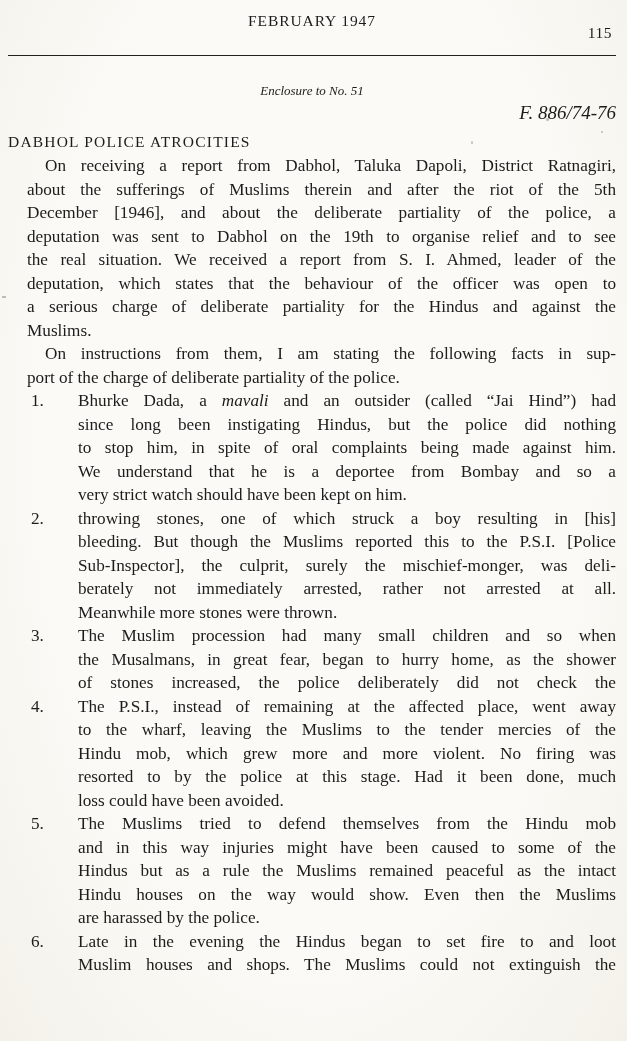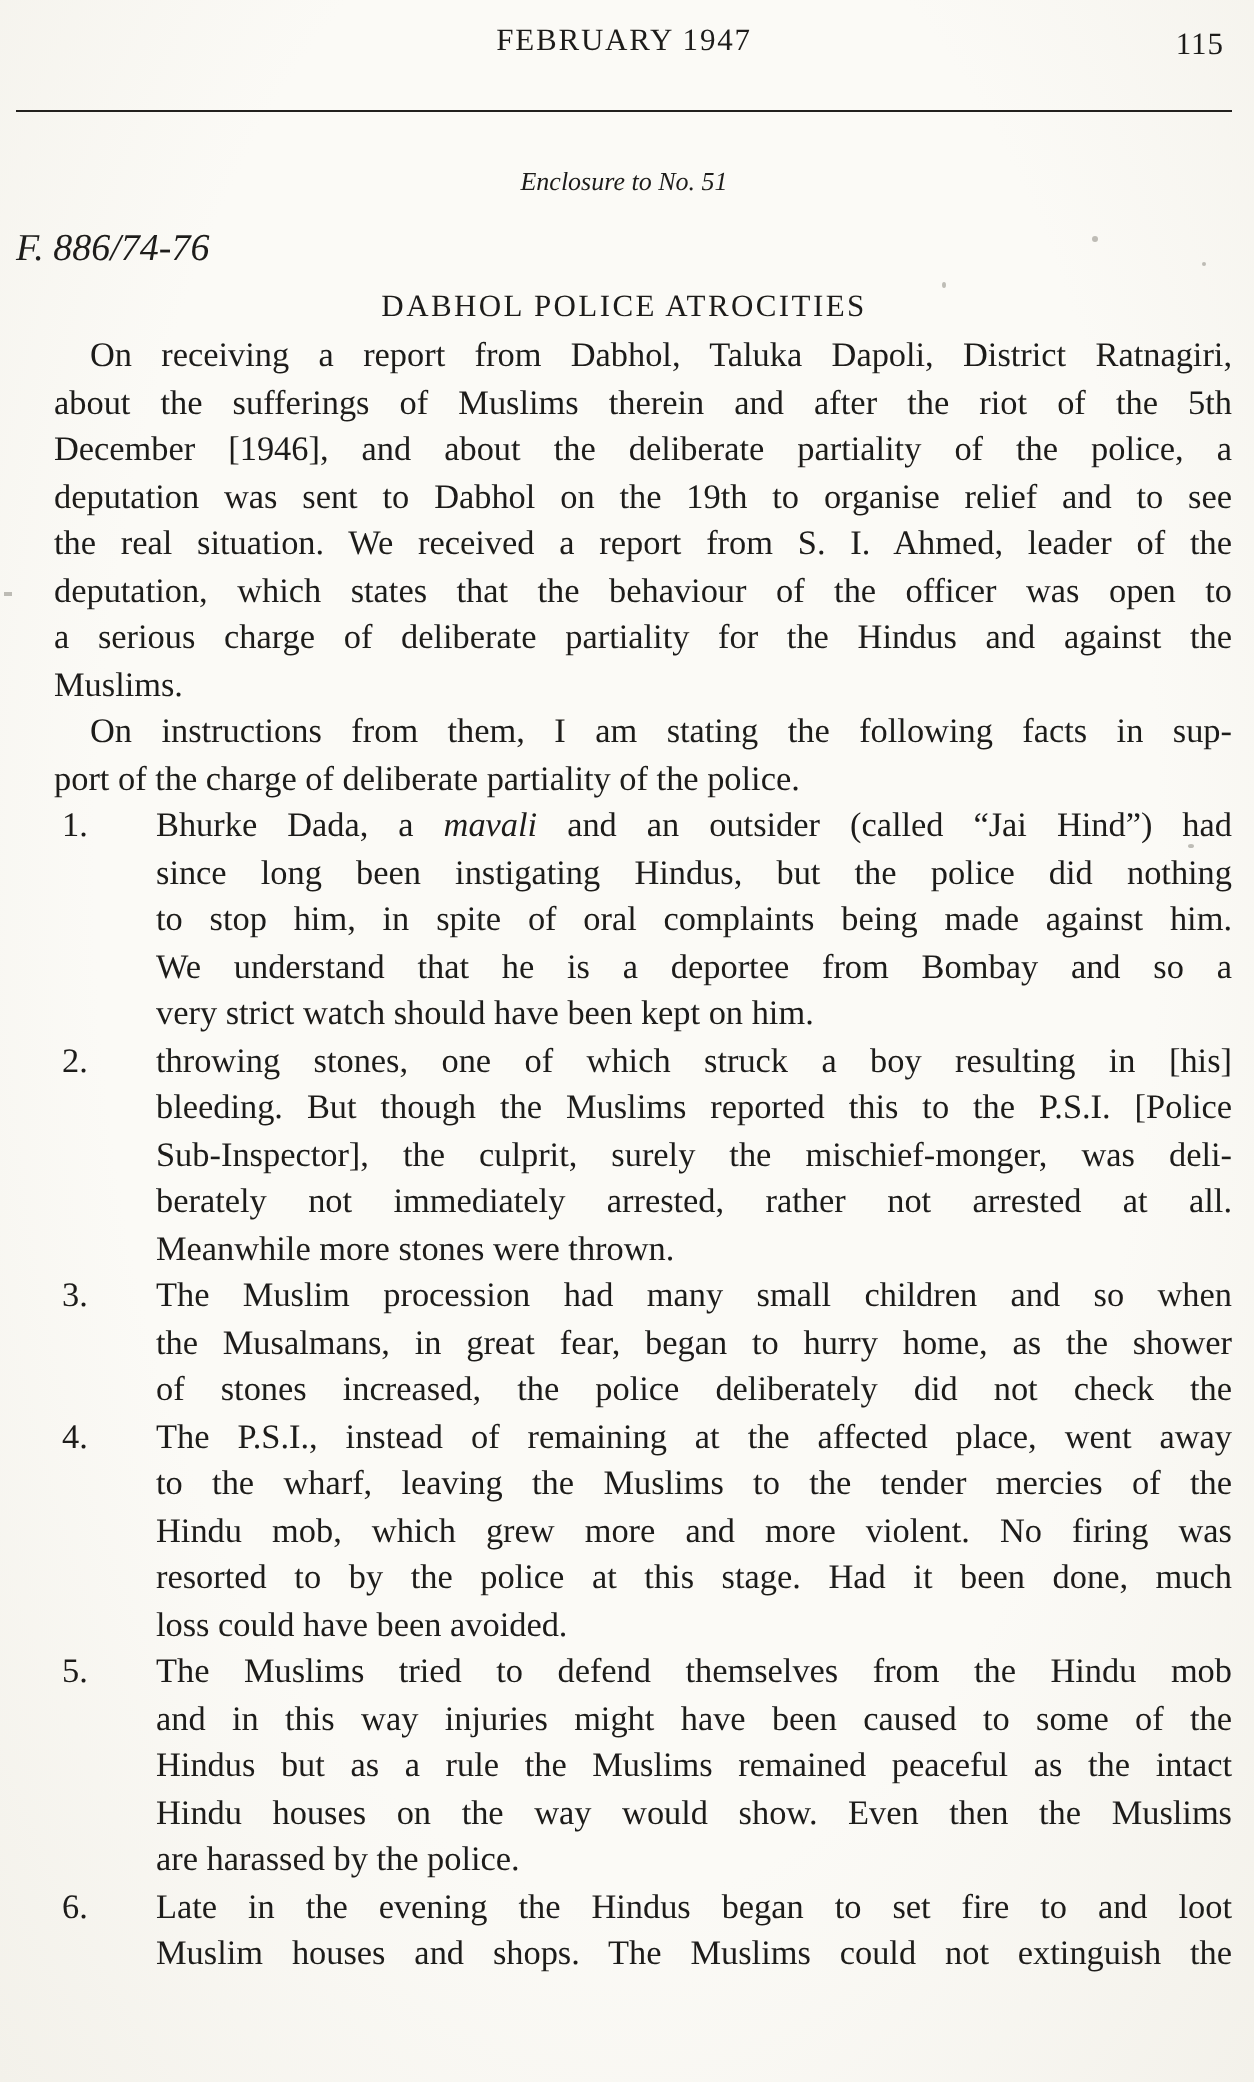"115" .page-number { top: 14px -> 24px }
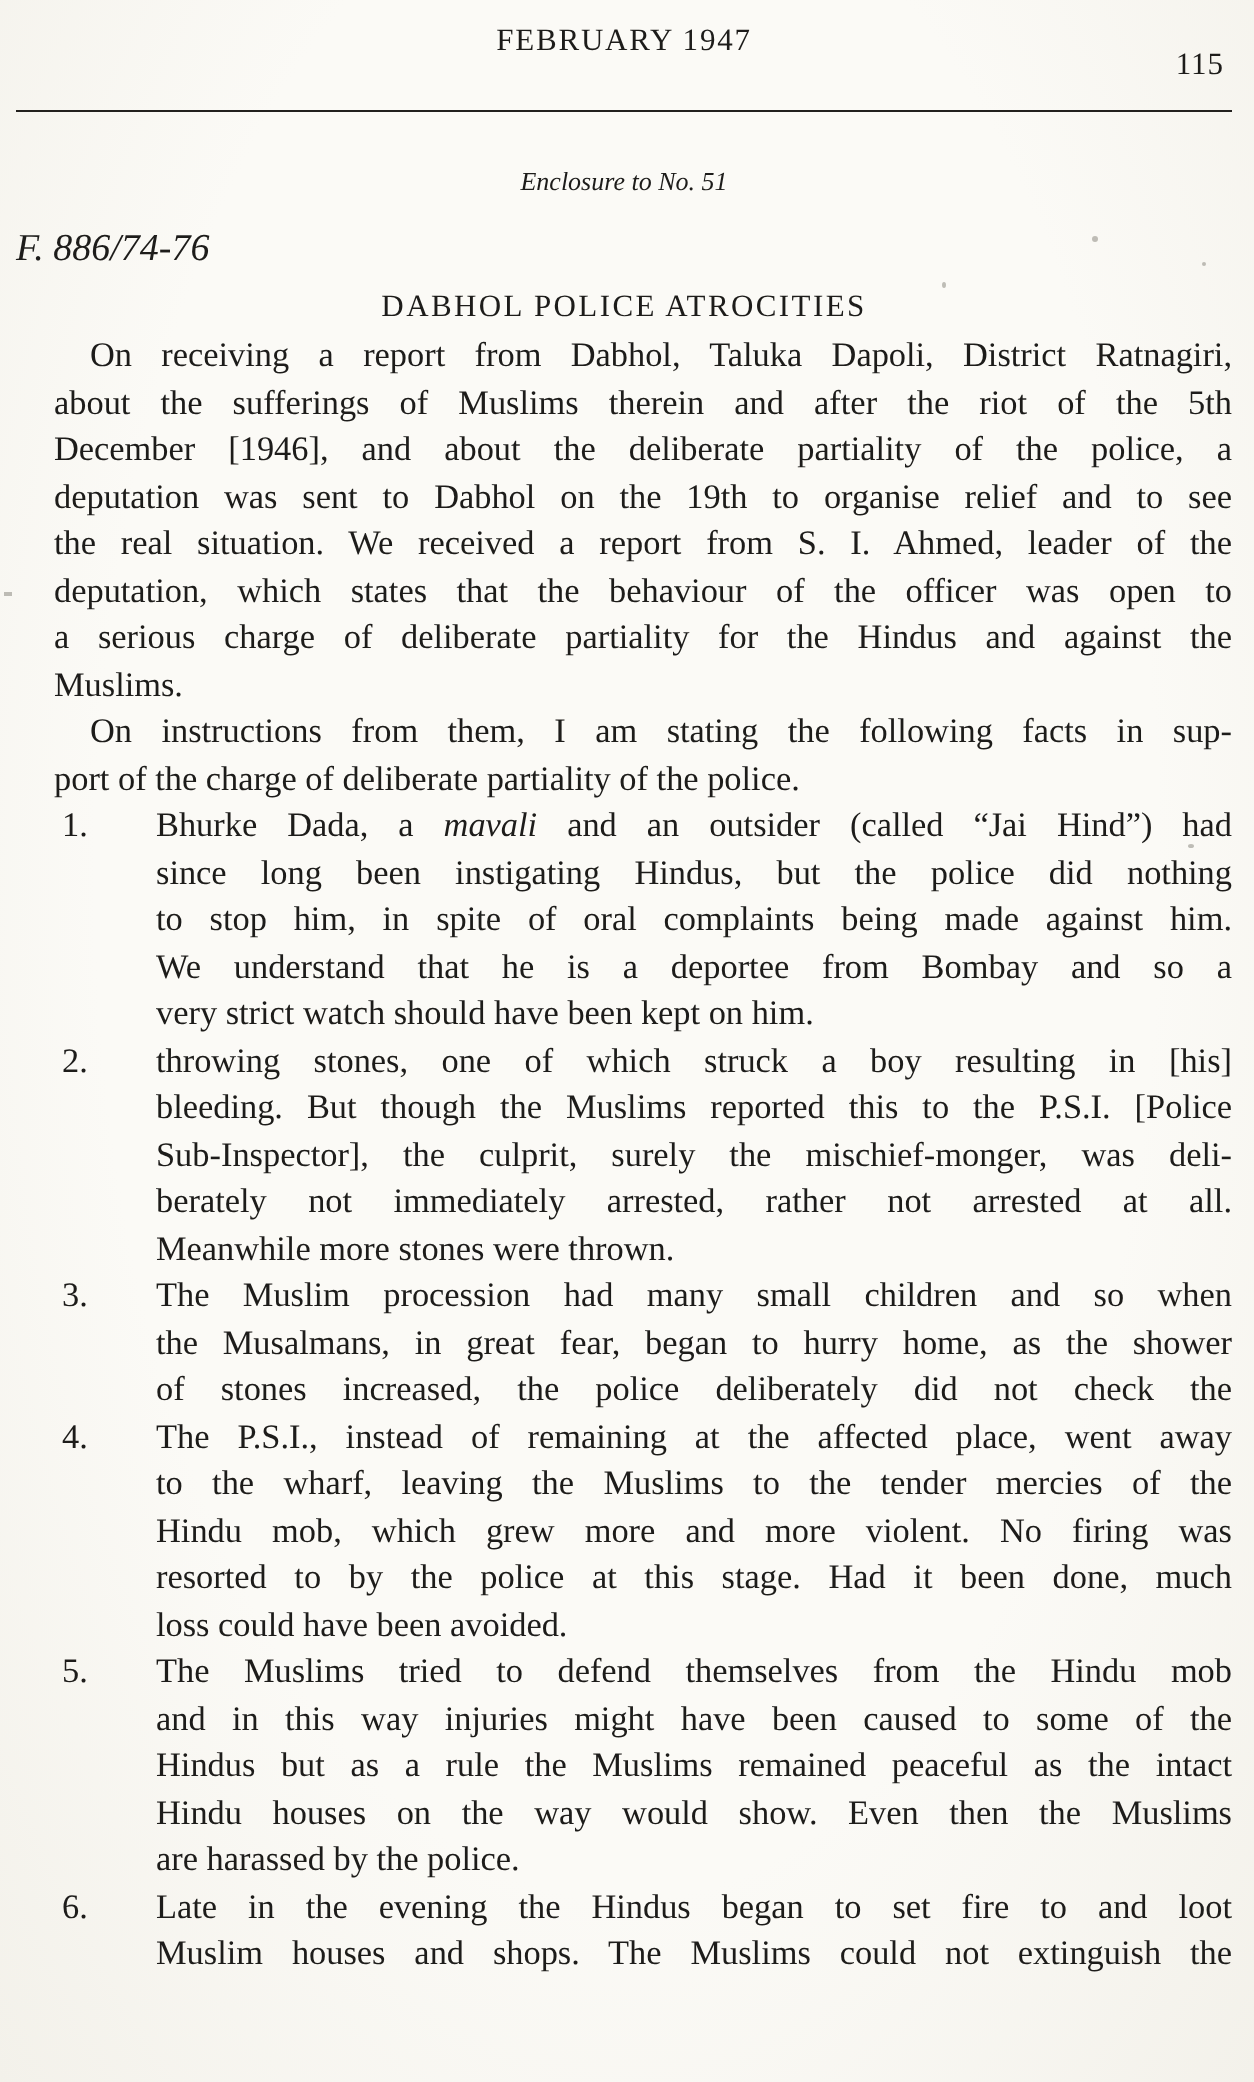"F. 886/74-76" .file-reference { margin-top: 15px -> 3px; text-align: left -> right }
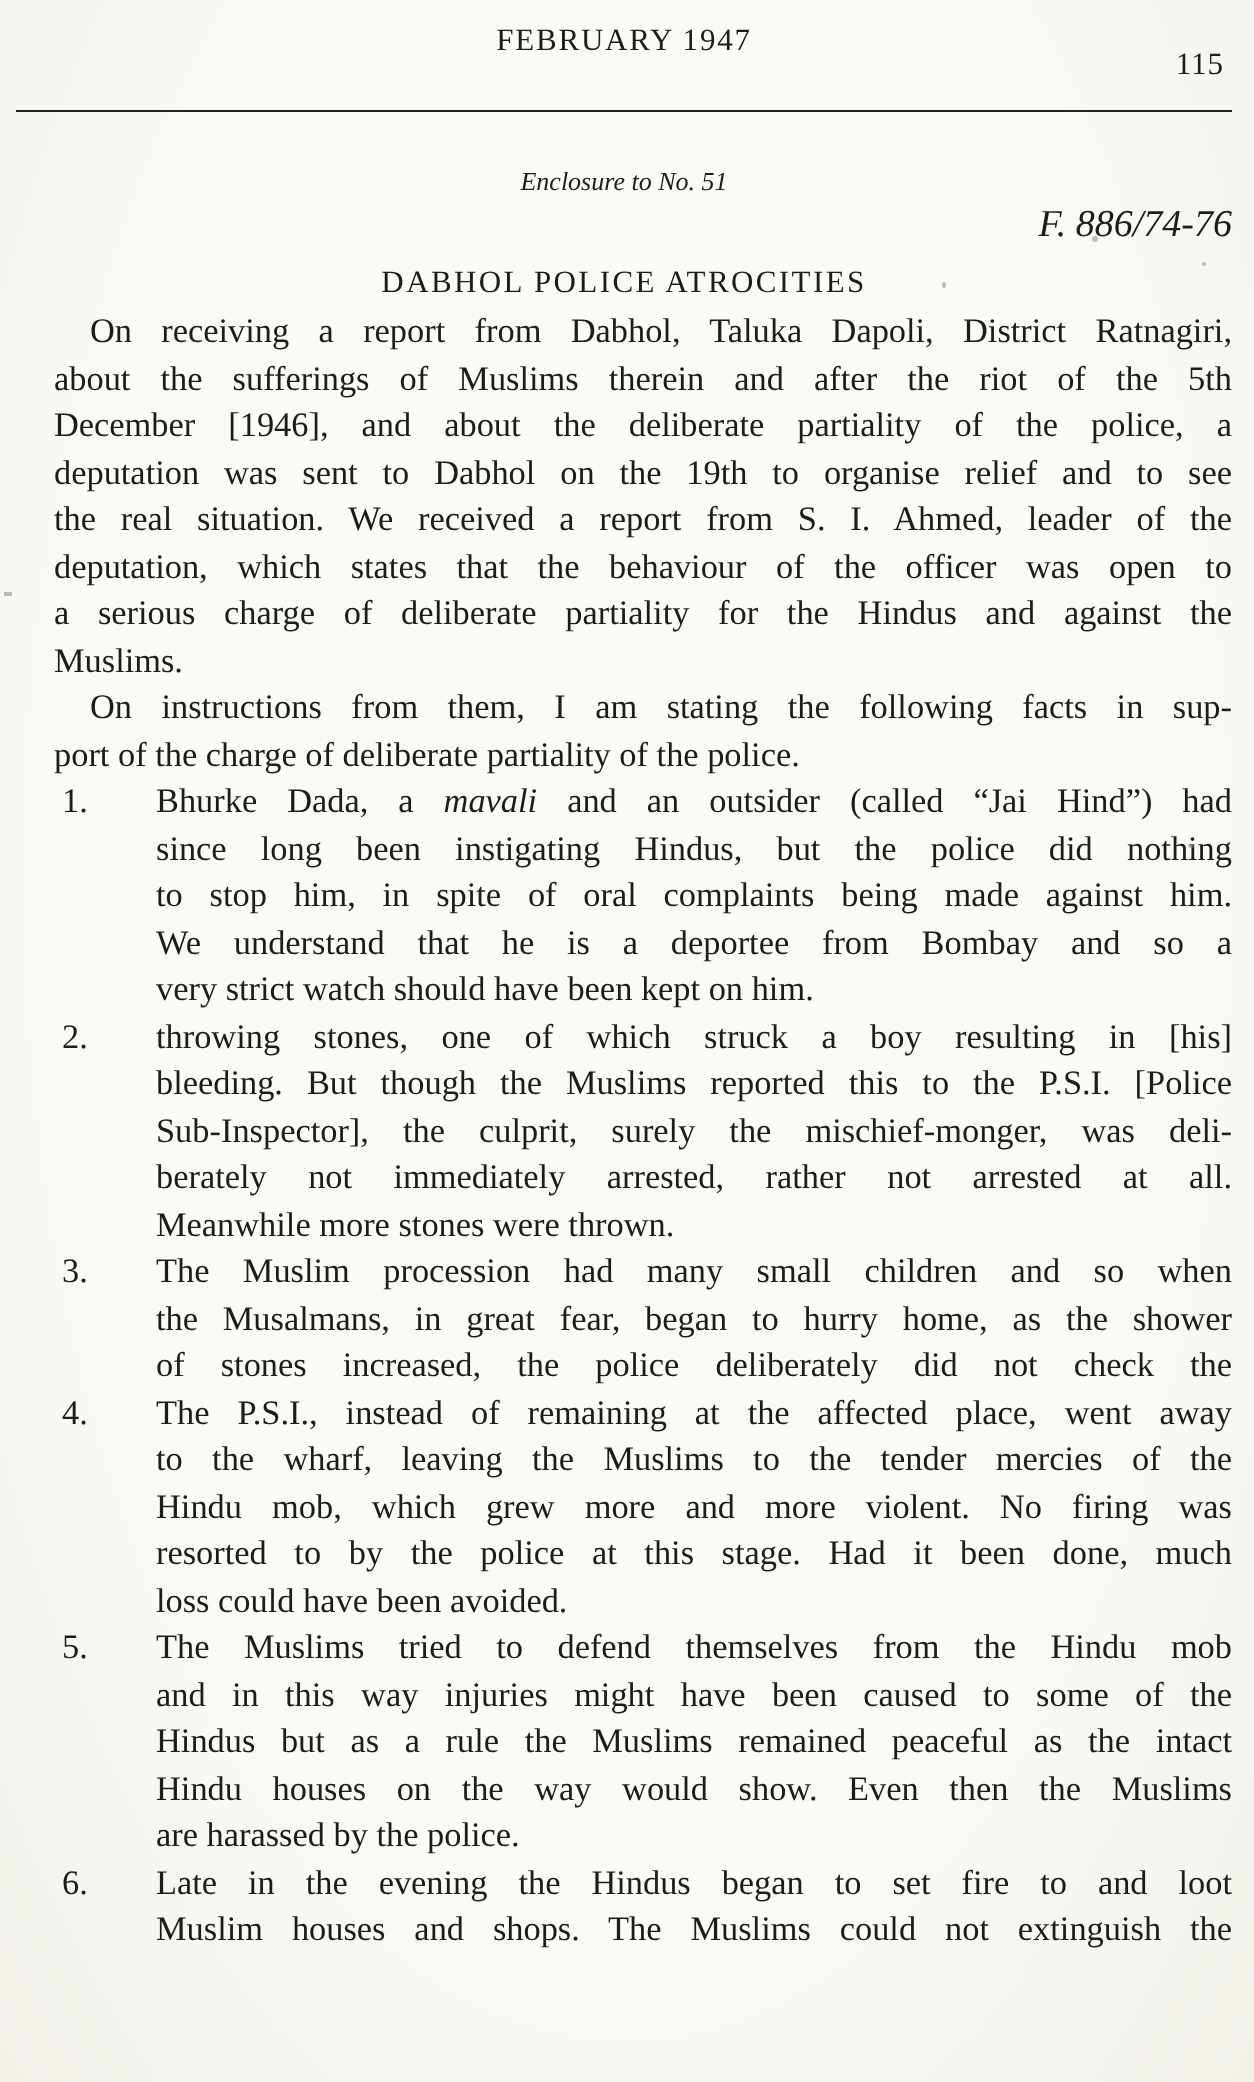"DABHOL POLICE ATROCITIES" .section-title { text-align: center -> left }
